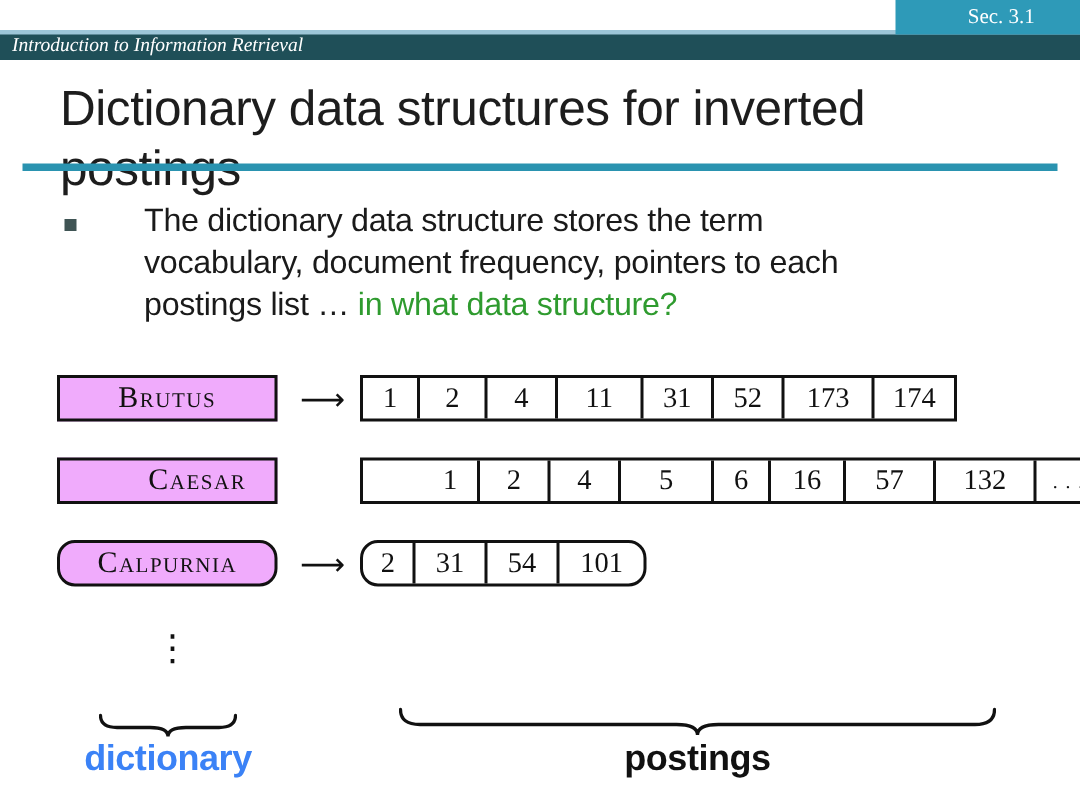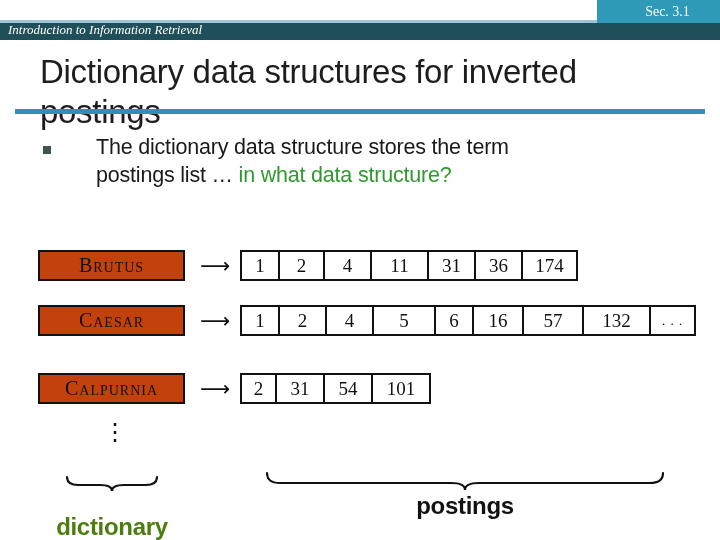"vocabulary, document frequency, pointers" div { html: none -> <div><span>vocabulary, document frequency, pointers to each</span><span></span></div> }
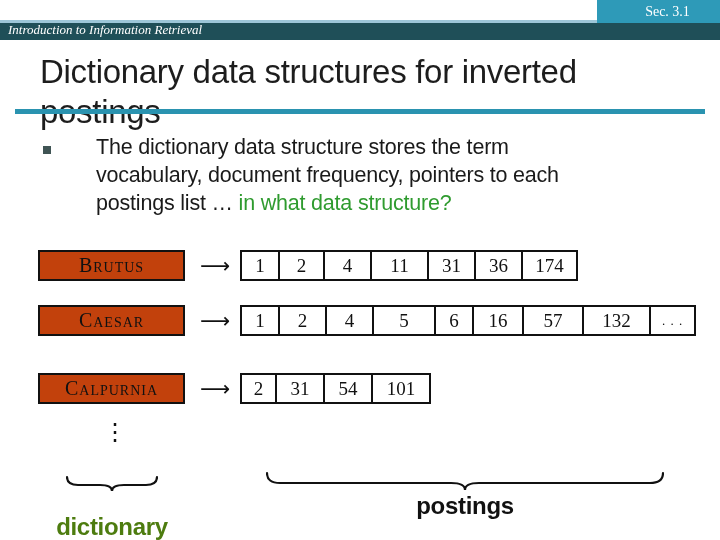"Brutus" .tbox { background: #c2410c -> #f0abfc }
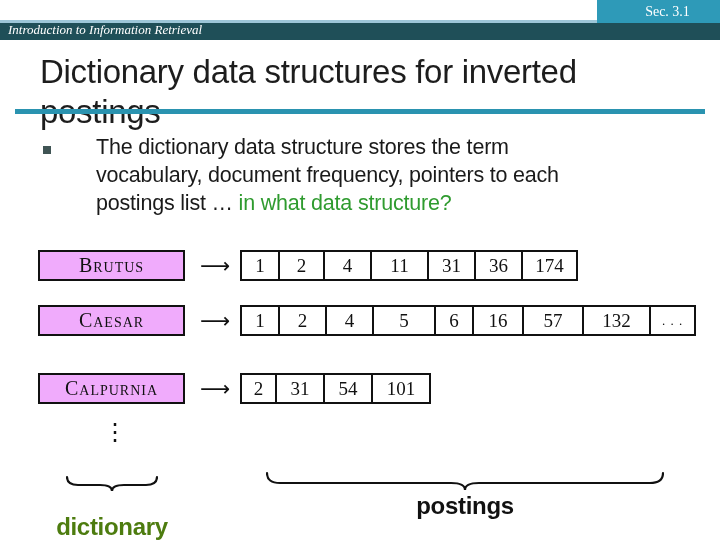"36" div.pcell { text: 36 -> 52 }
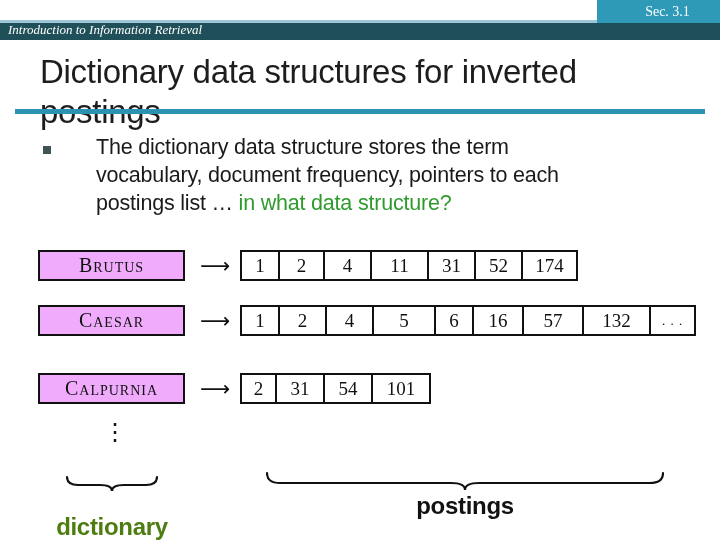"173" div.pcell { html: none -> <div>173</div> }
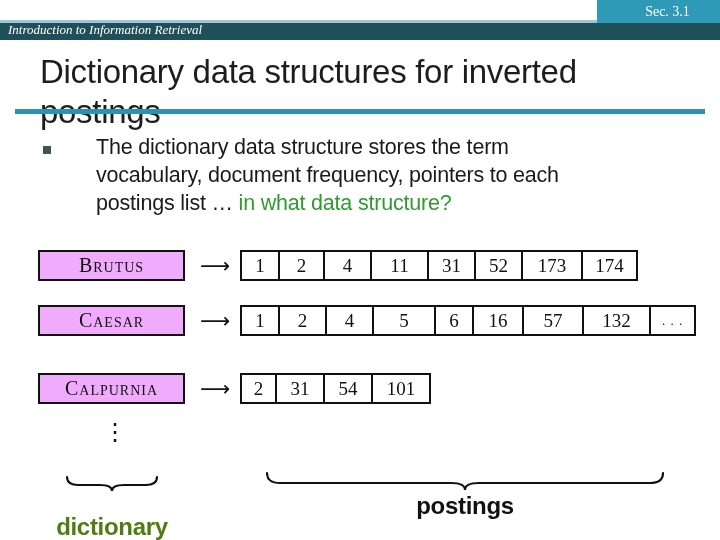"Caesar" .r2 { padding-left: none -> 40px }
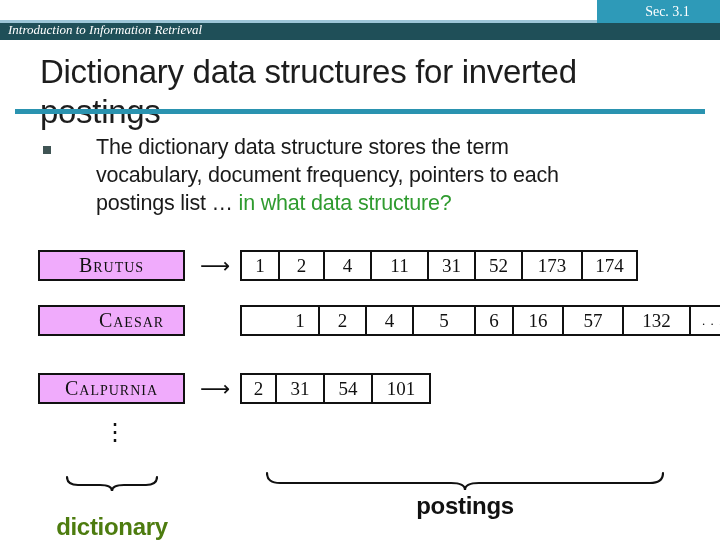"Calpurnia" .r3 { border-radius: none -> 12px; top: 373px -> 360px }
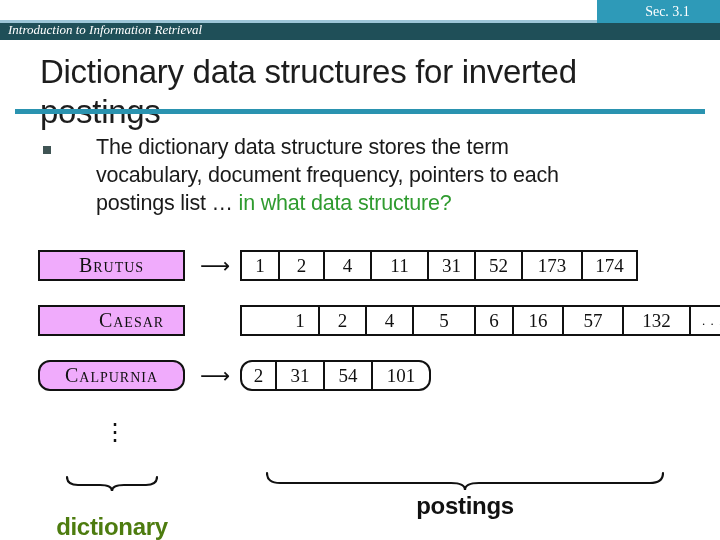"dictionary" .lbl-dictionary { color: #4d7c0f -> #3b82f6; margin-top: 21px -> none }
